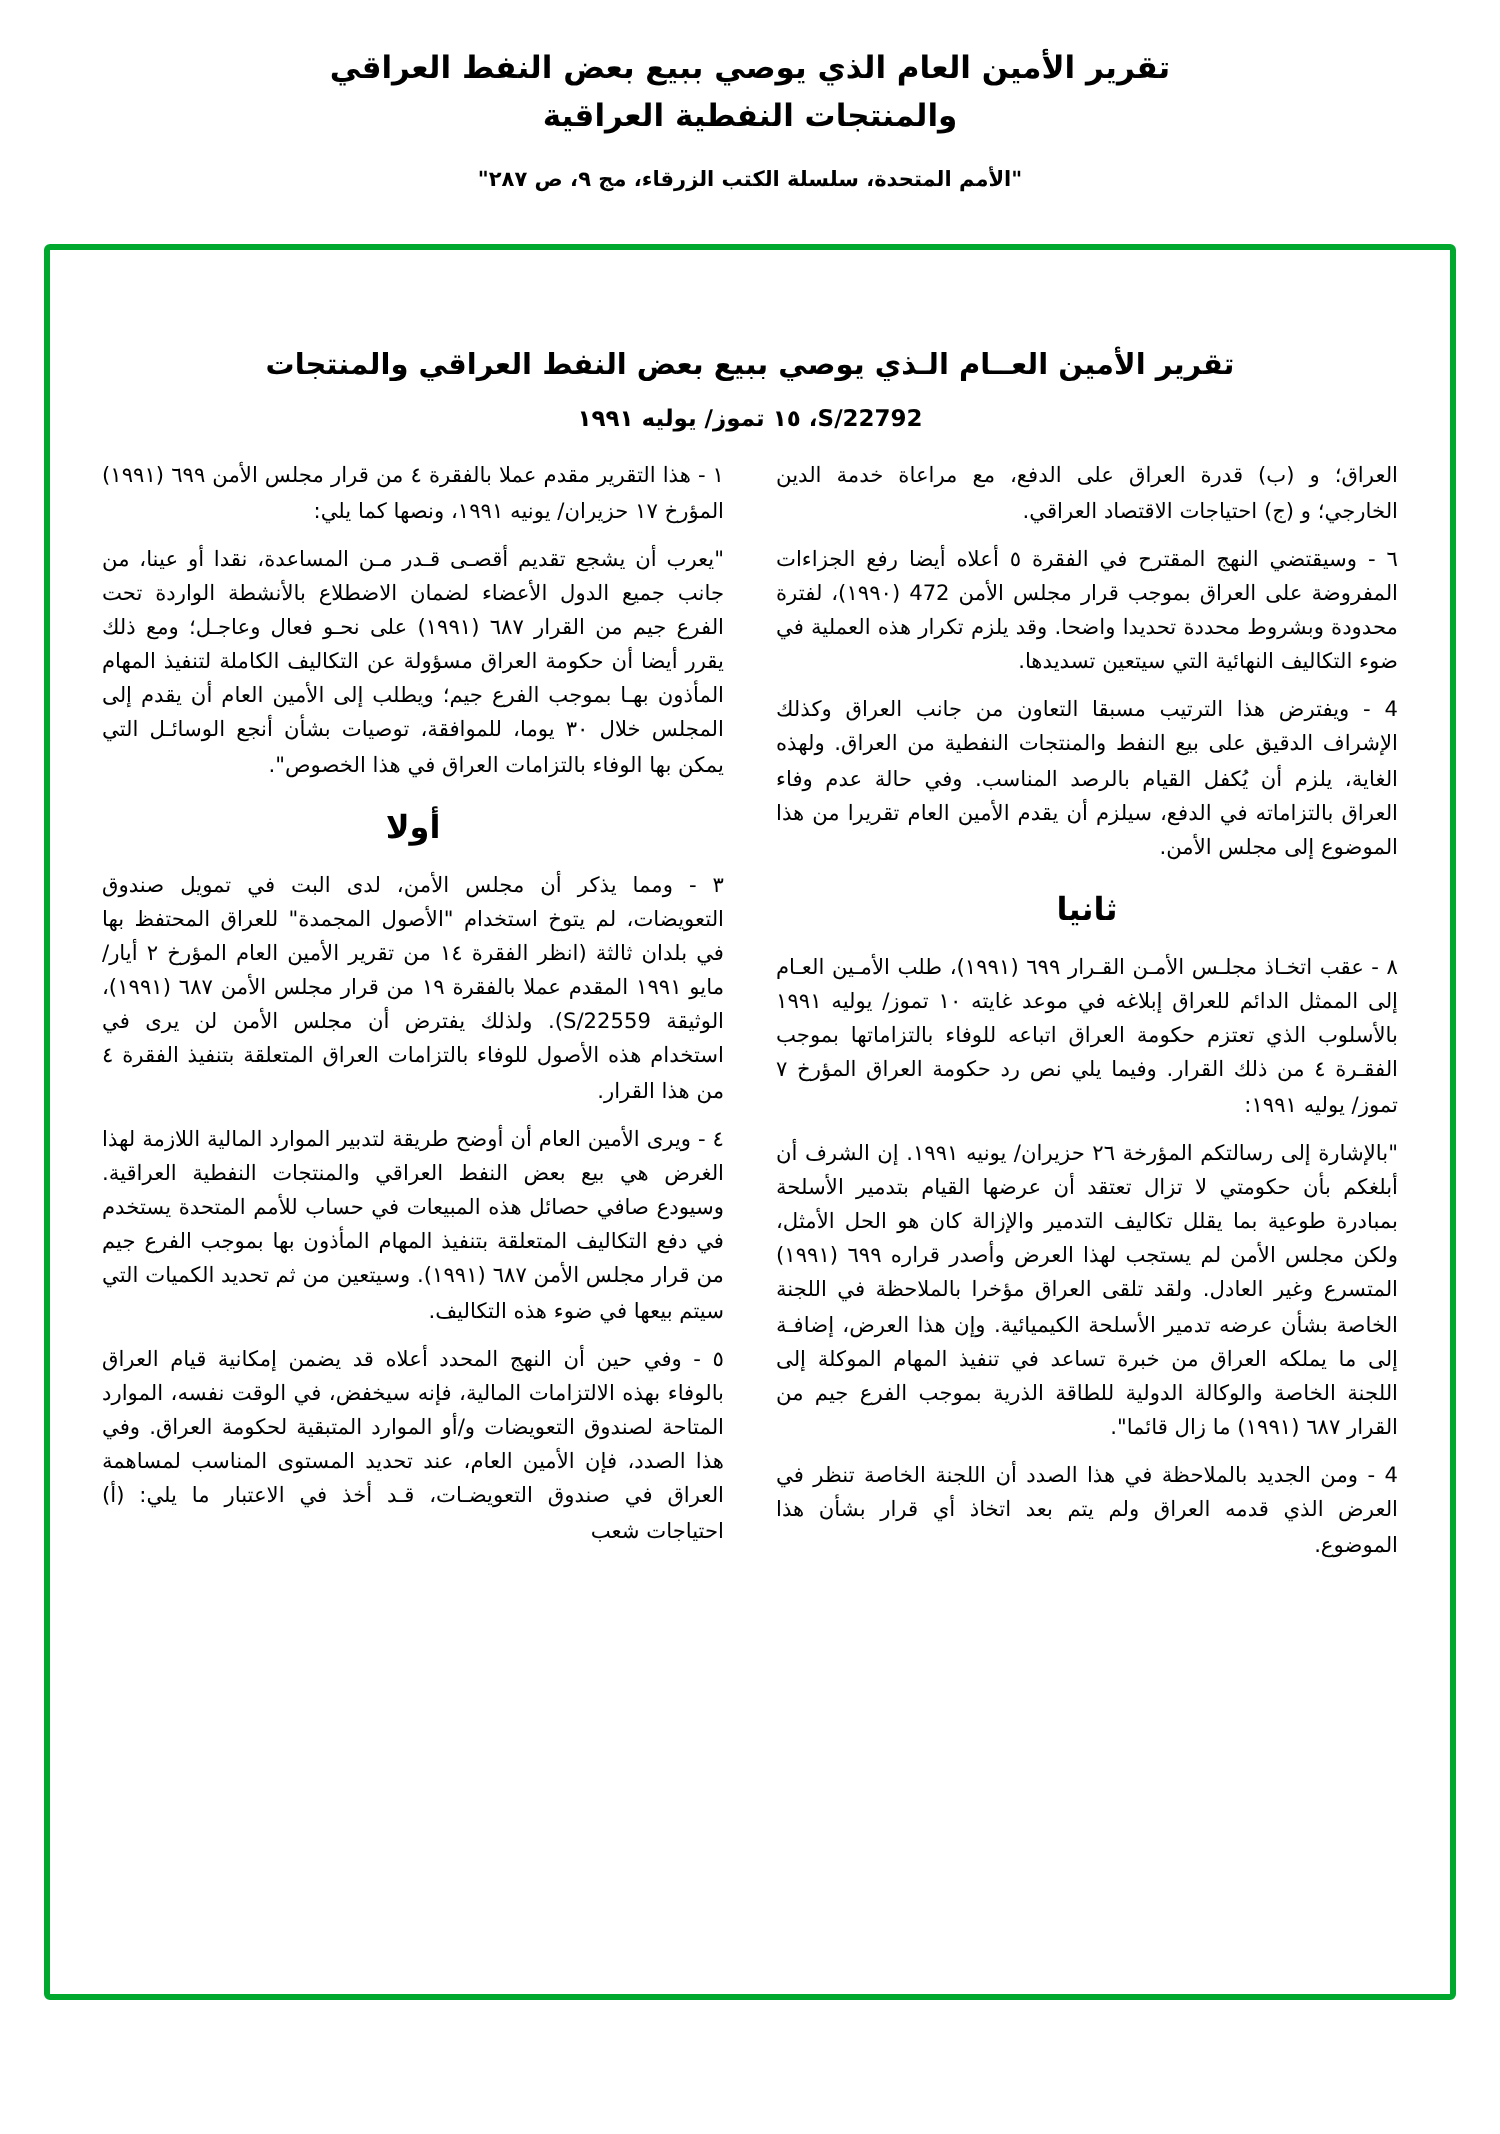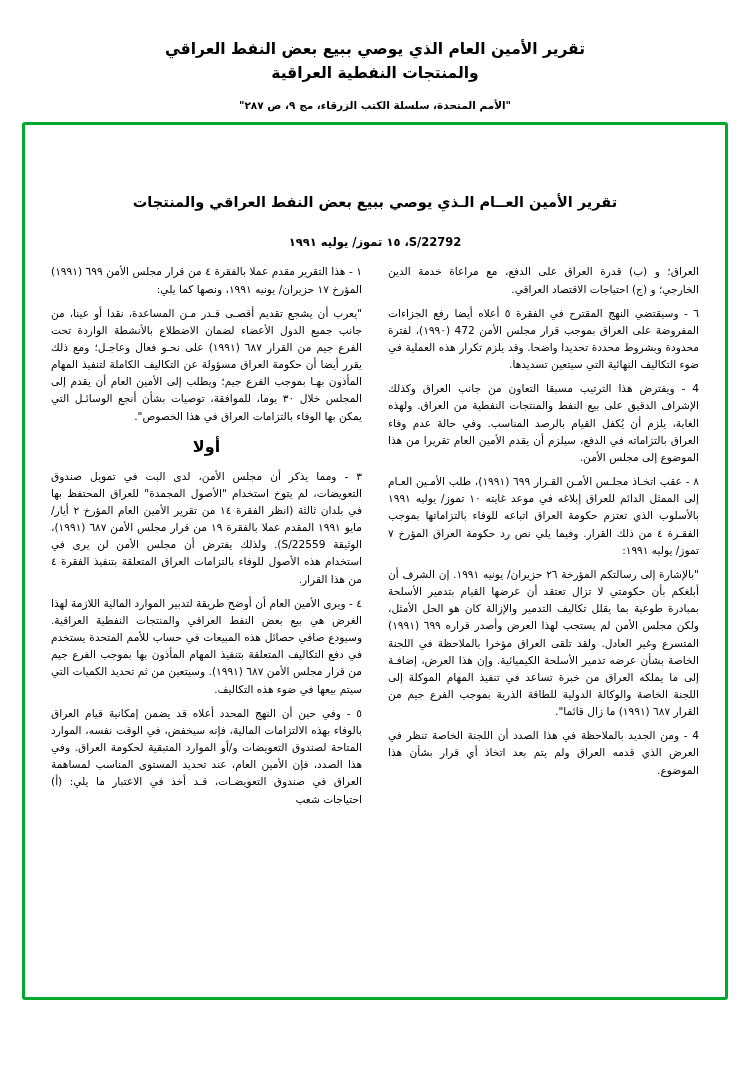"تقرير الأمين العام الذي يوصي" .page { padding: 15px -> 0 }
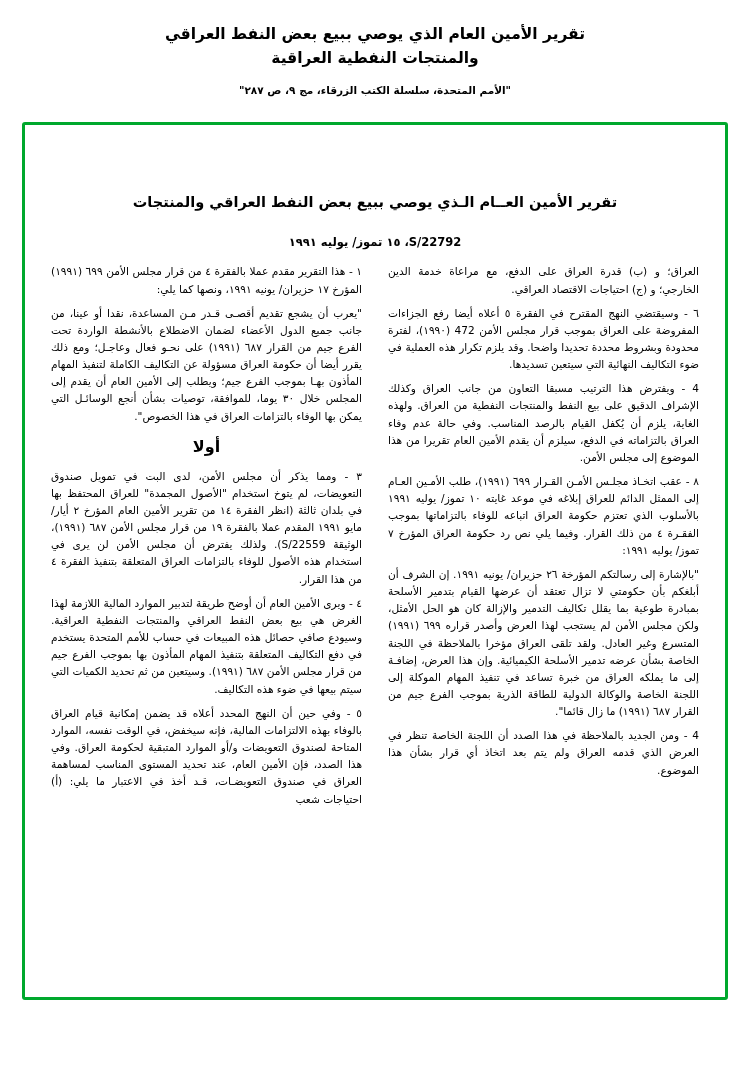"تقرير الأمين العــام الـذي يوصي" .title-block .t-line { margin-top: 19px -> none }
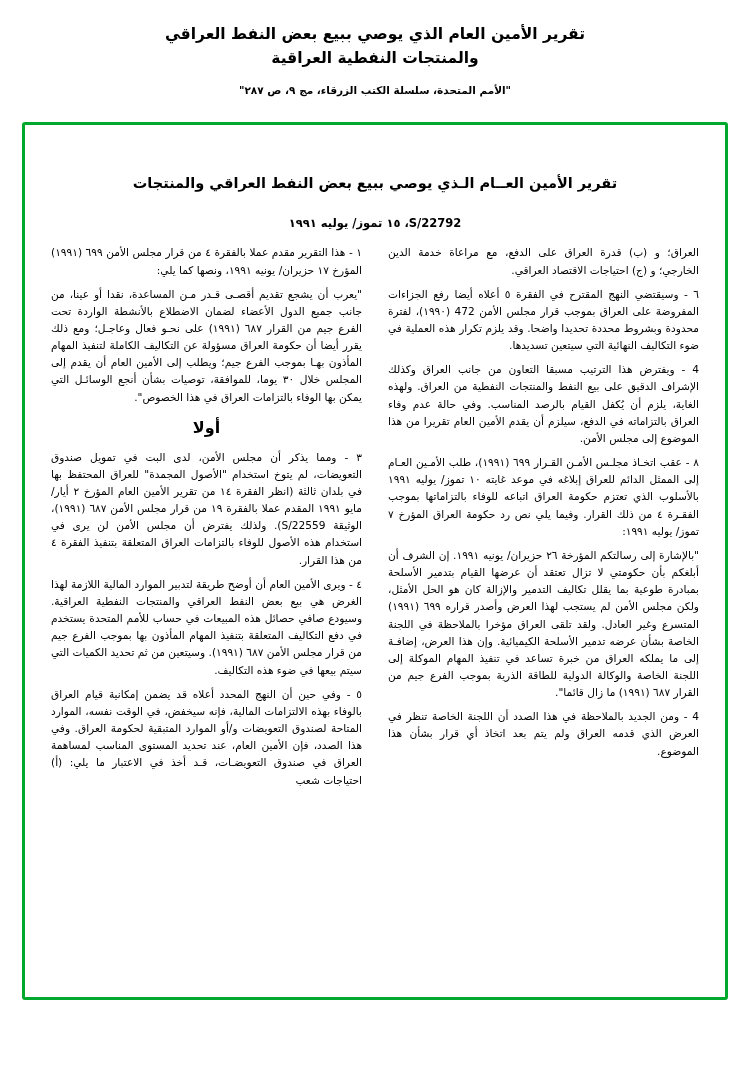"S/22792، ١٥ تموز/ يوليه ١٩٩١" .docnum { margin-top: 14px -> none }
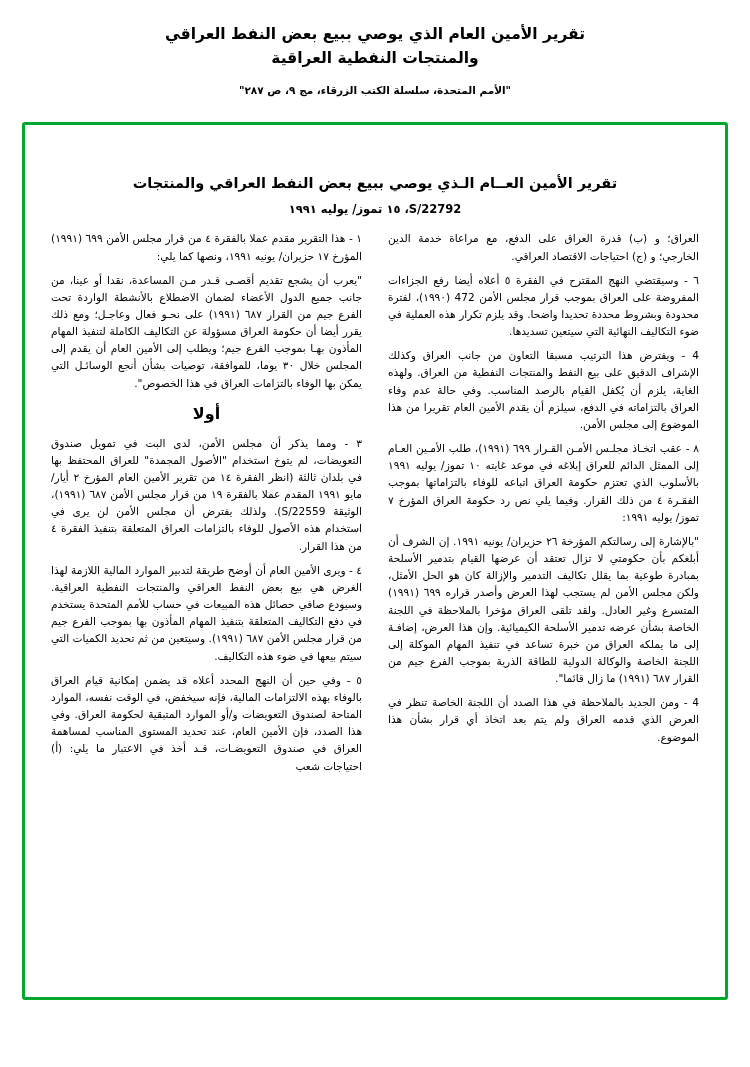"ثانيا" div.section-head { html: none -> <div>ثانيا</div> }
